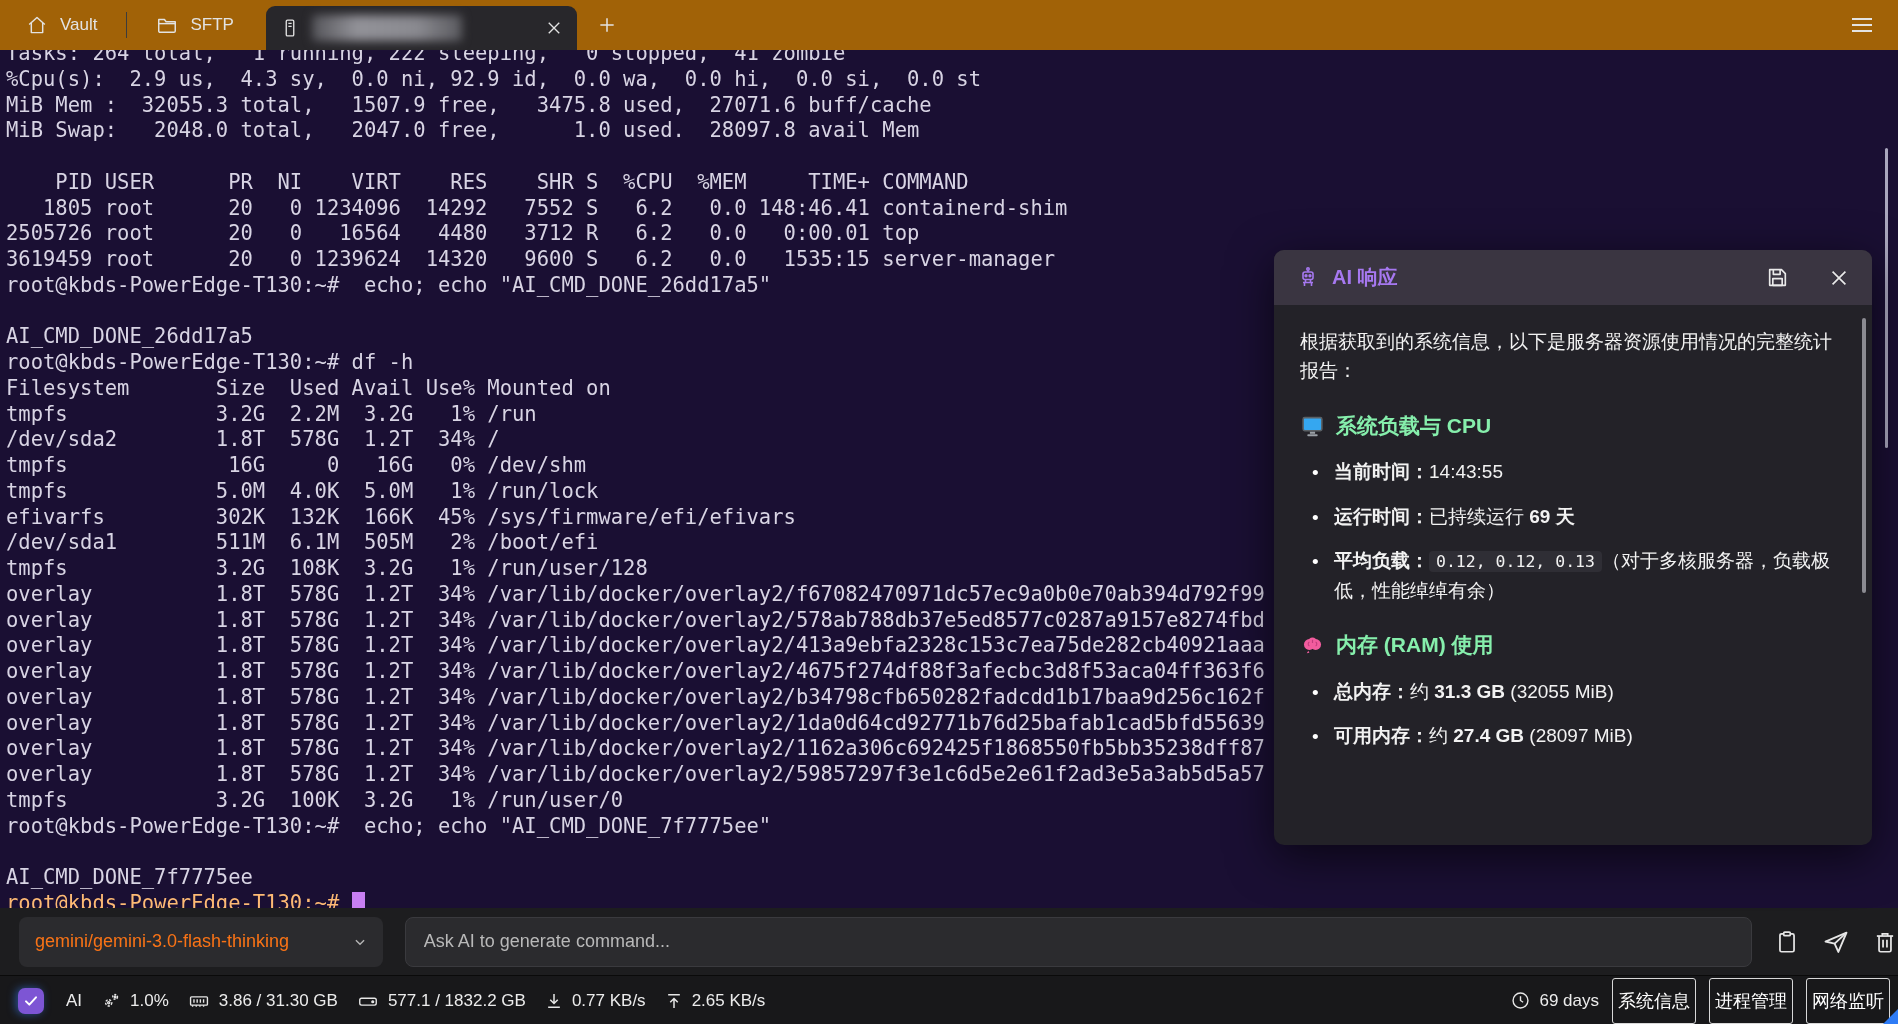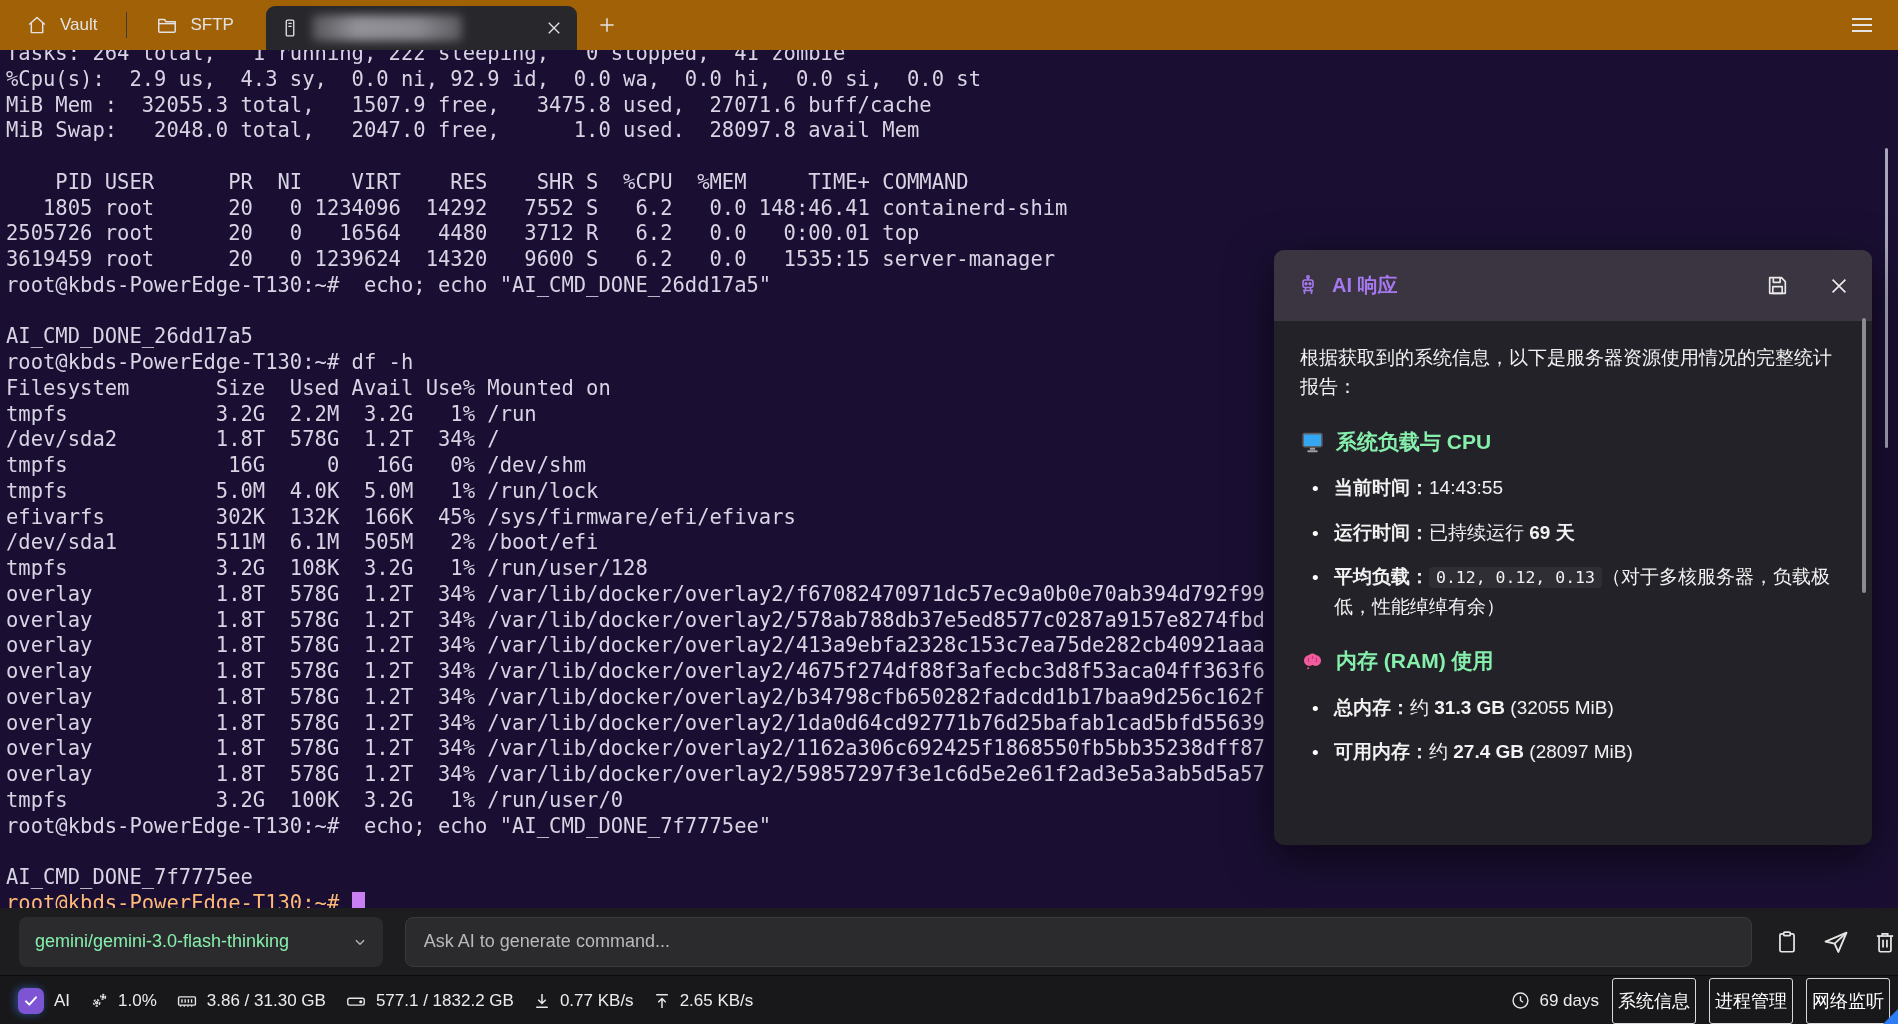"AI 响应" .ai-head { padding: 8px 22px -> 0 22px }
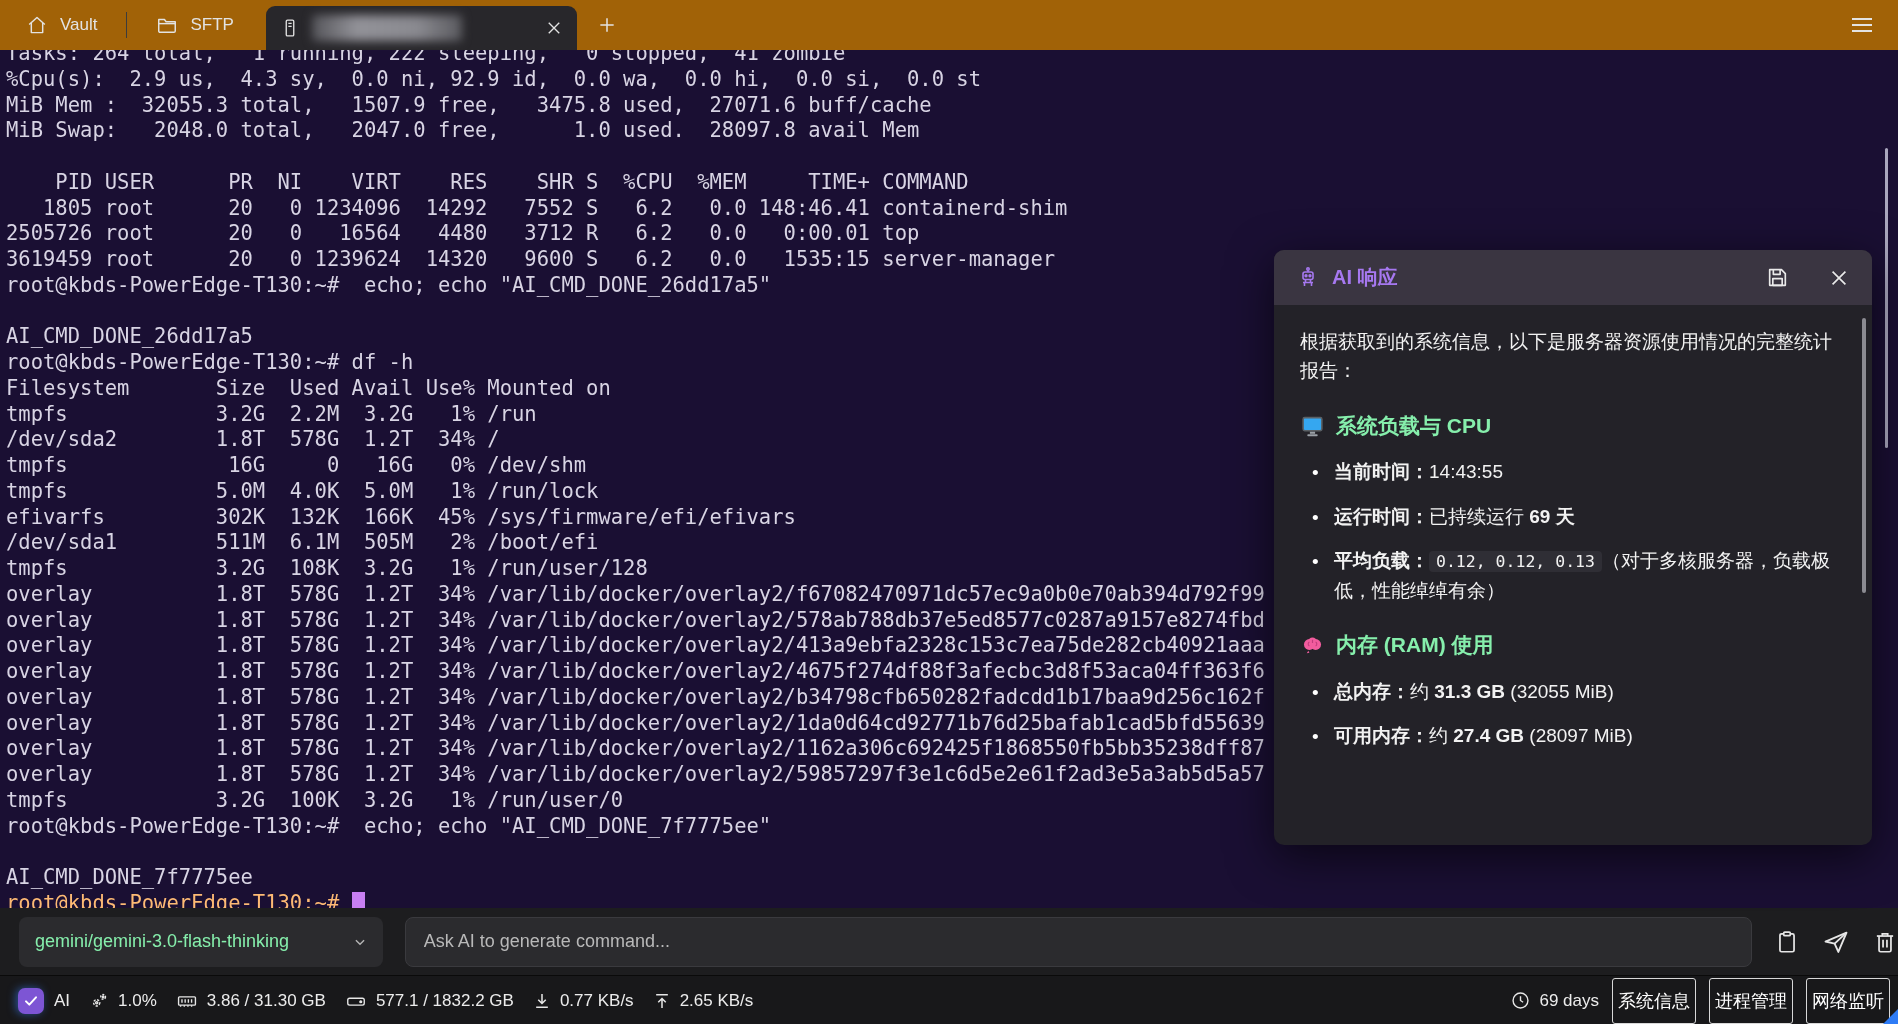"gemini/gemini-3.0-flash-thinking" .model-select { color: #86efac -> #f97316 }
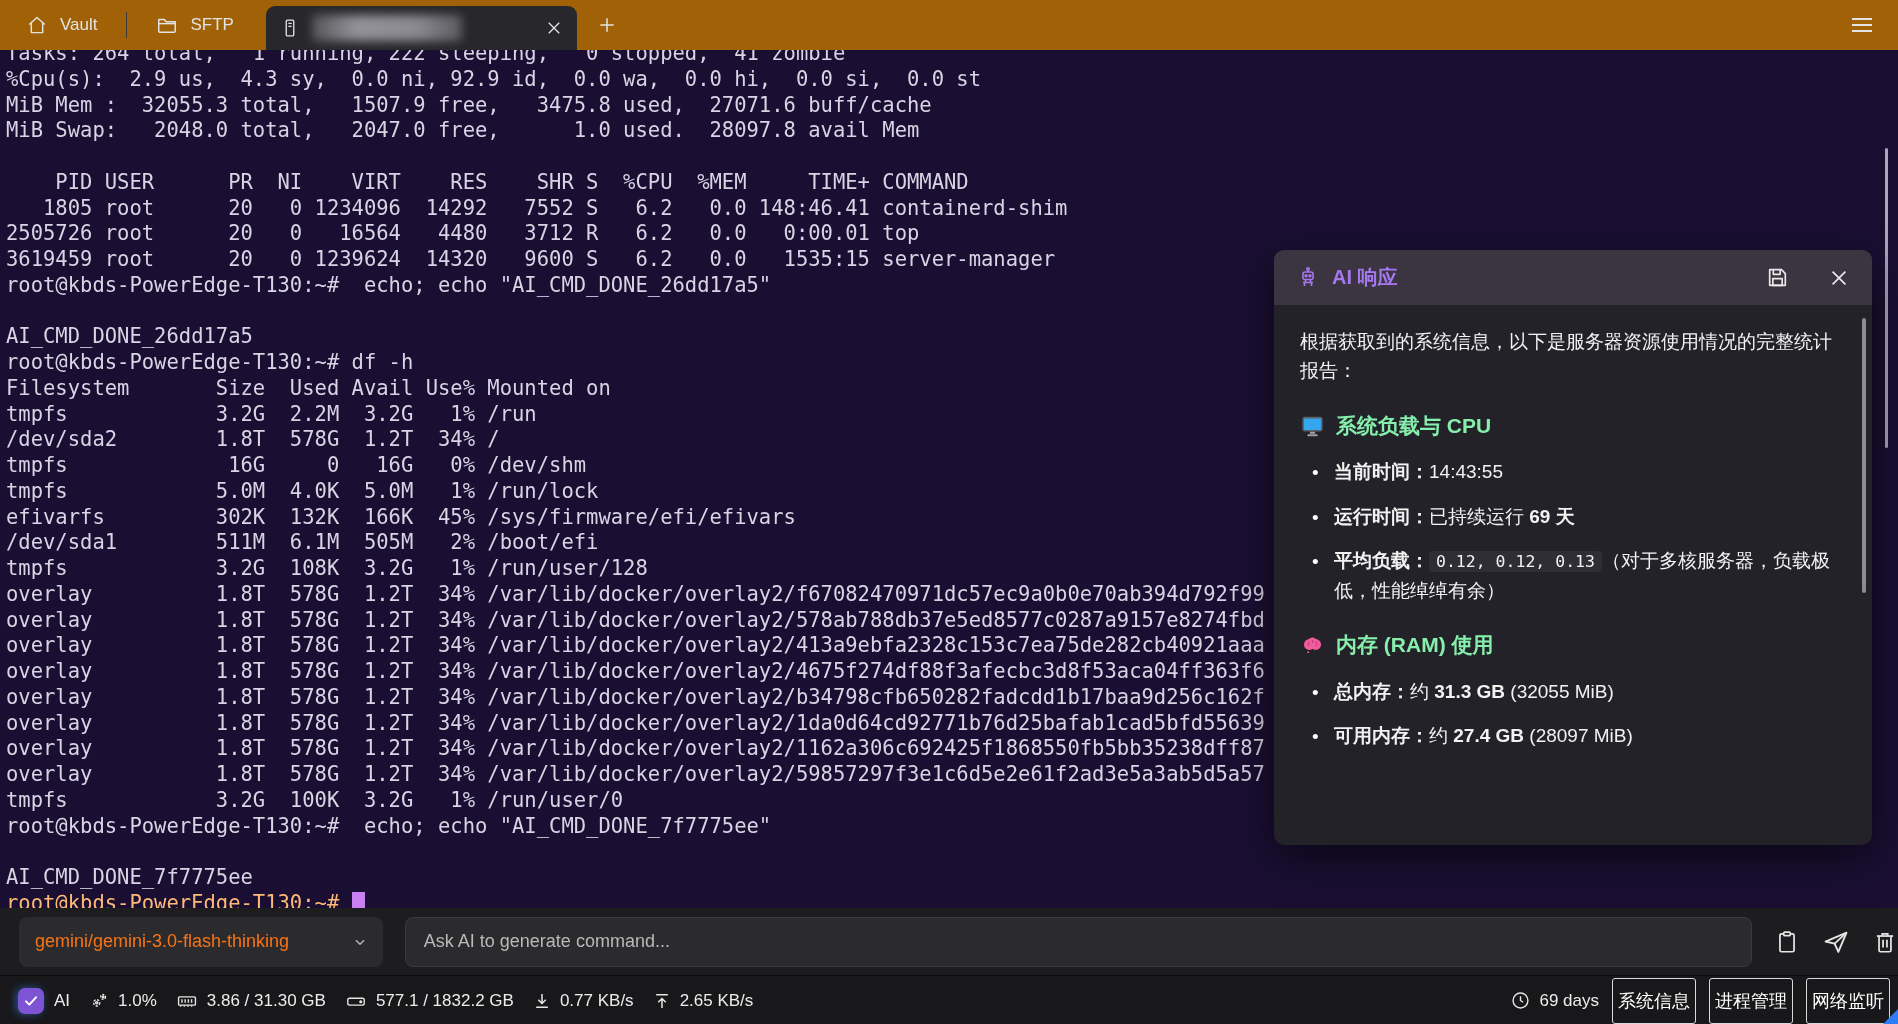"AI" div.sb-group { margin-left: 10px -> 22px }
